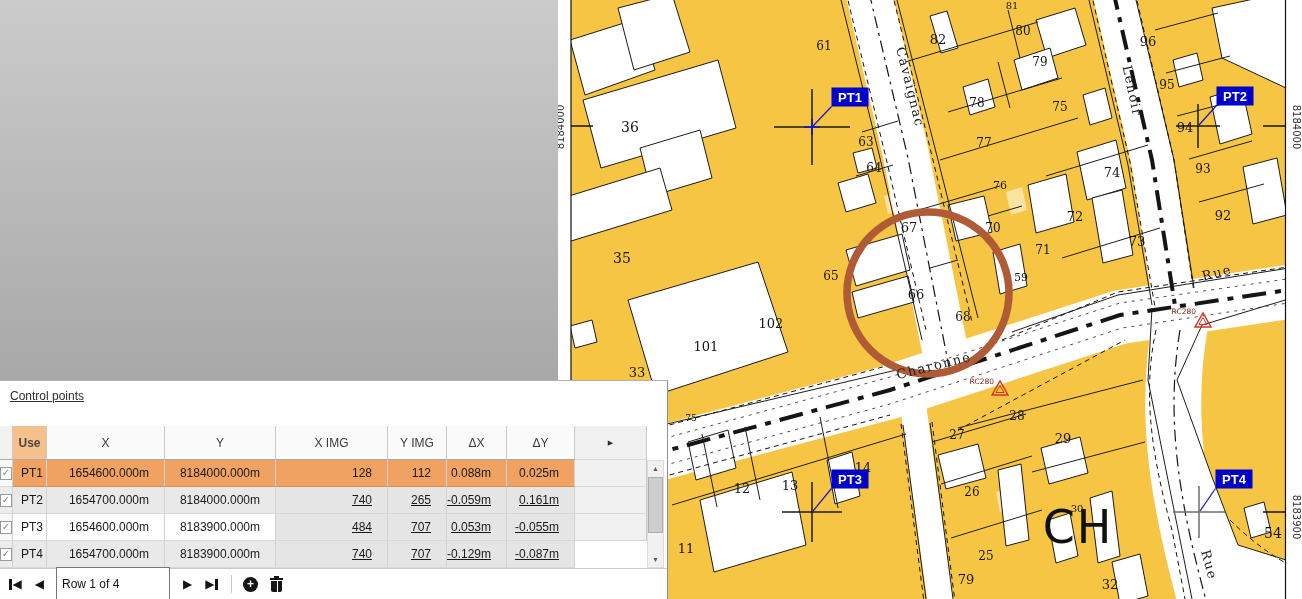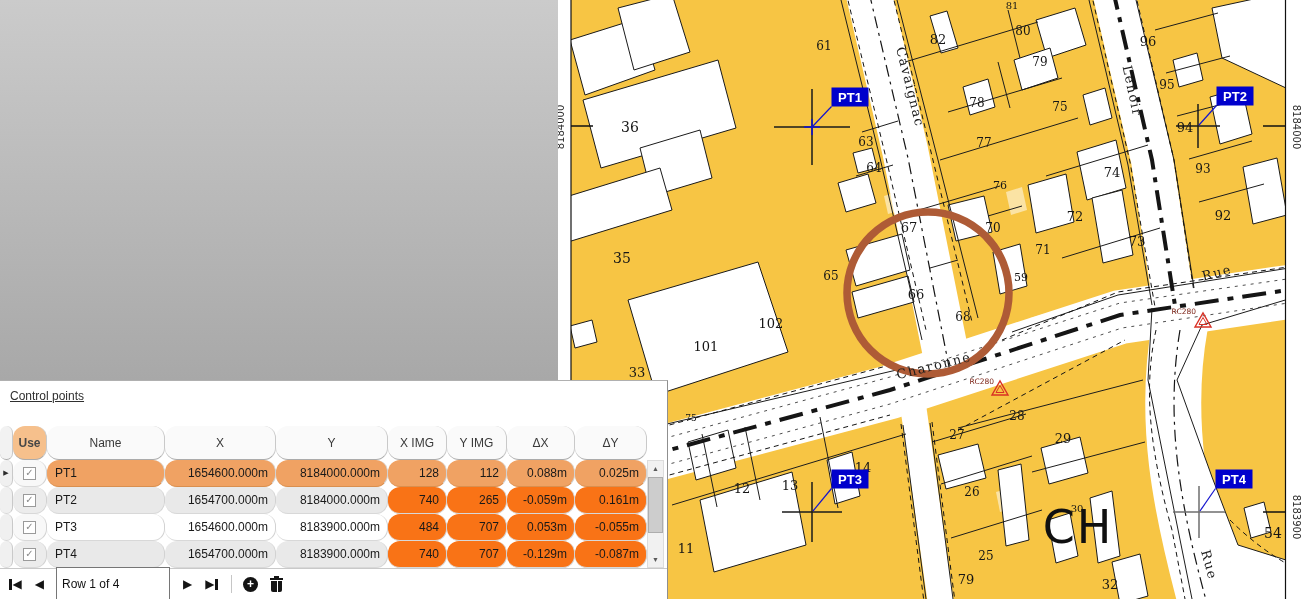"Use" .c { border-radius: 12px -> none }
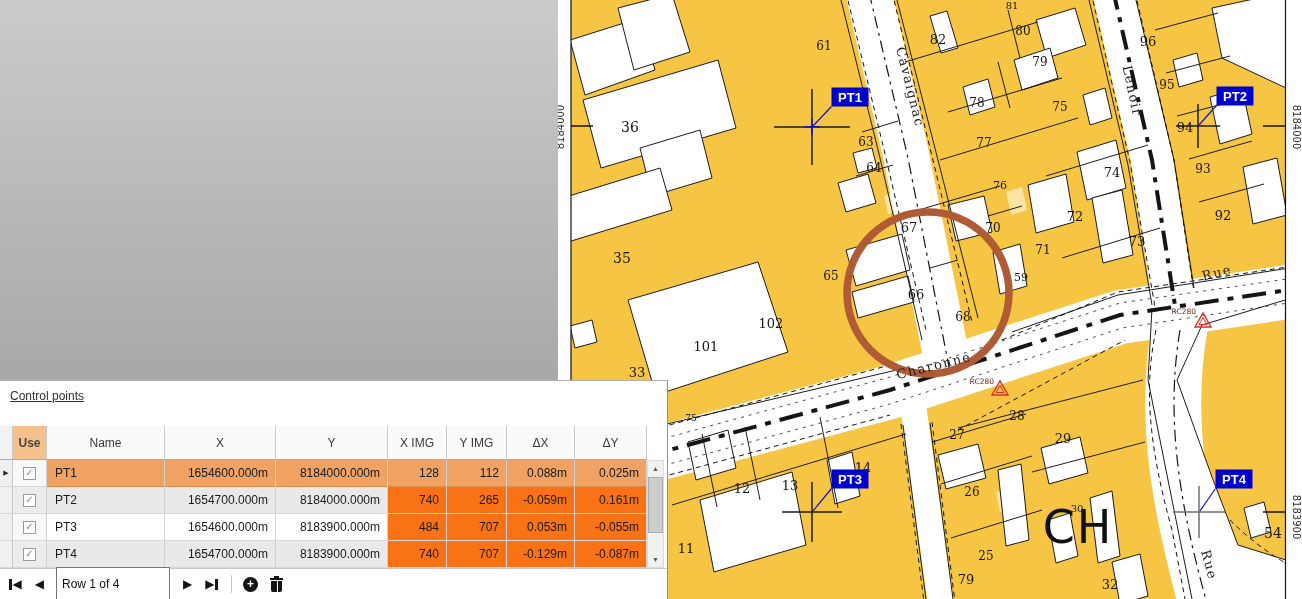"Name" div.c { html: <div>Name</div> -> none }
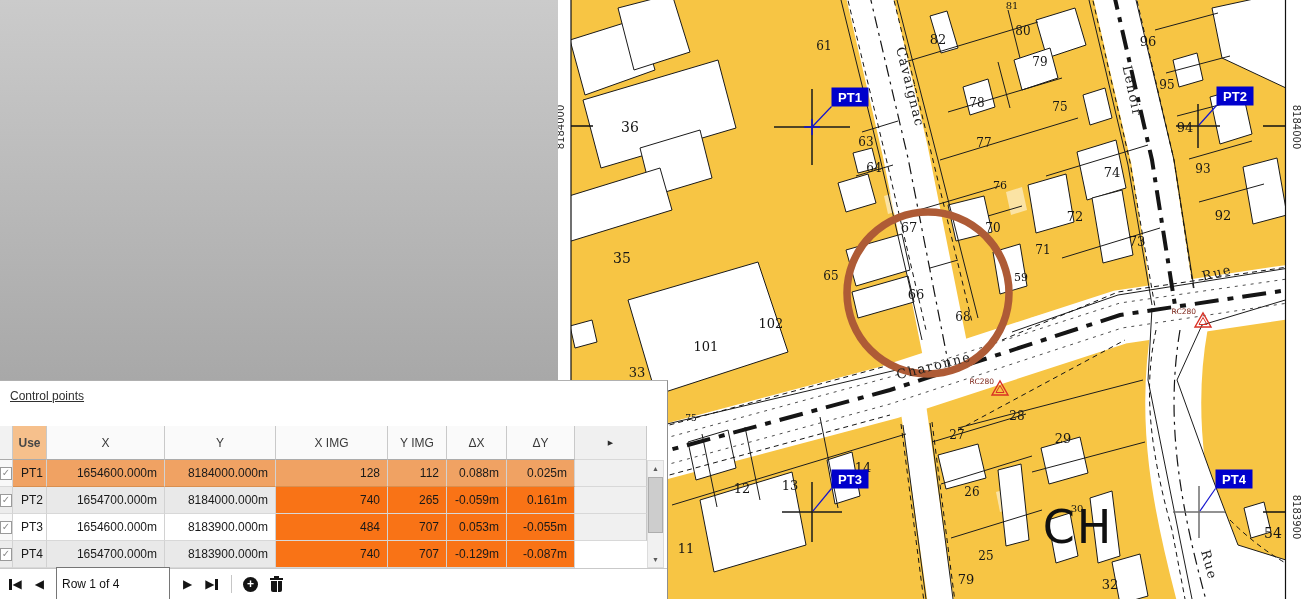"1654600.000m" .num { padding-right: 7px -> 15px }
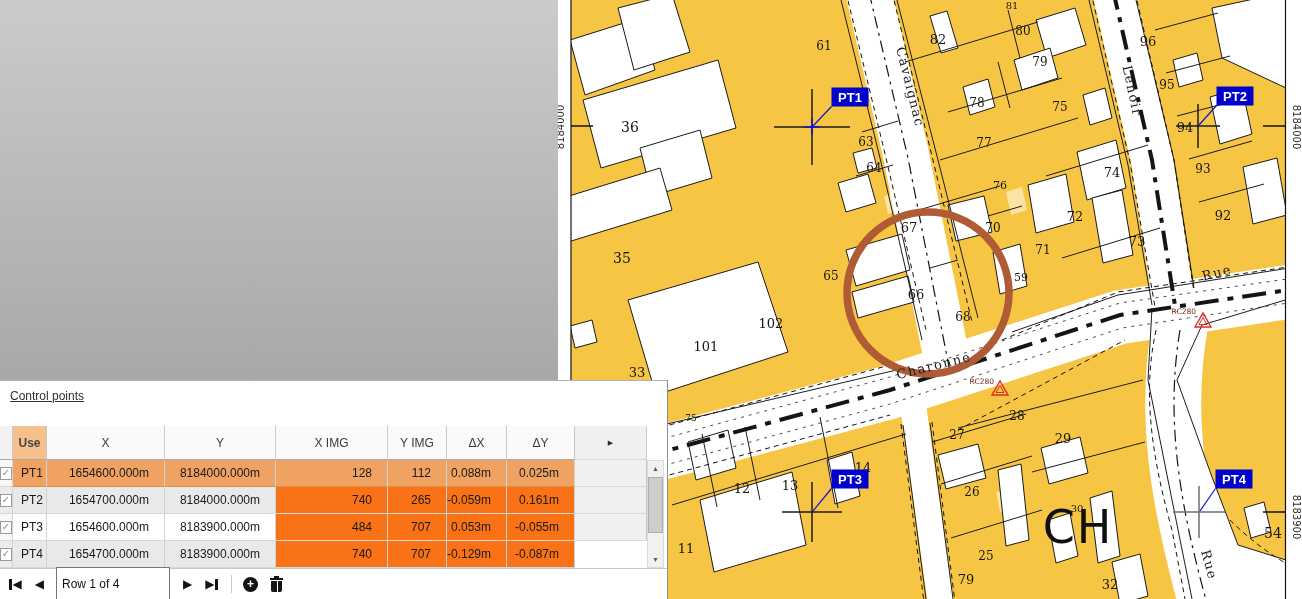"740" .g2 { background: #f97316 -> #e5e5e5; text-decoration: none -> underline }
